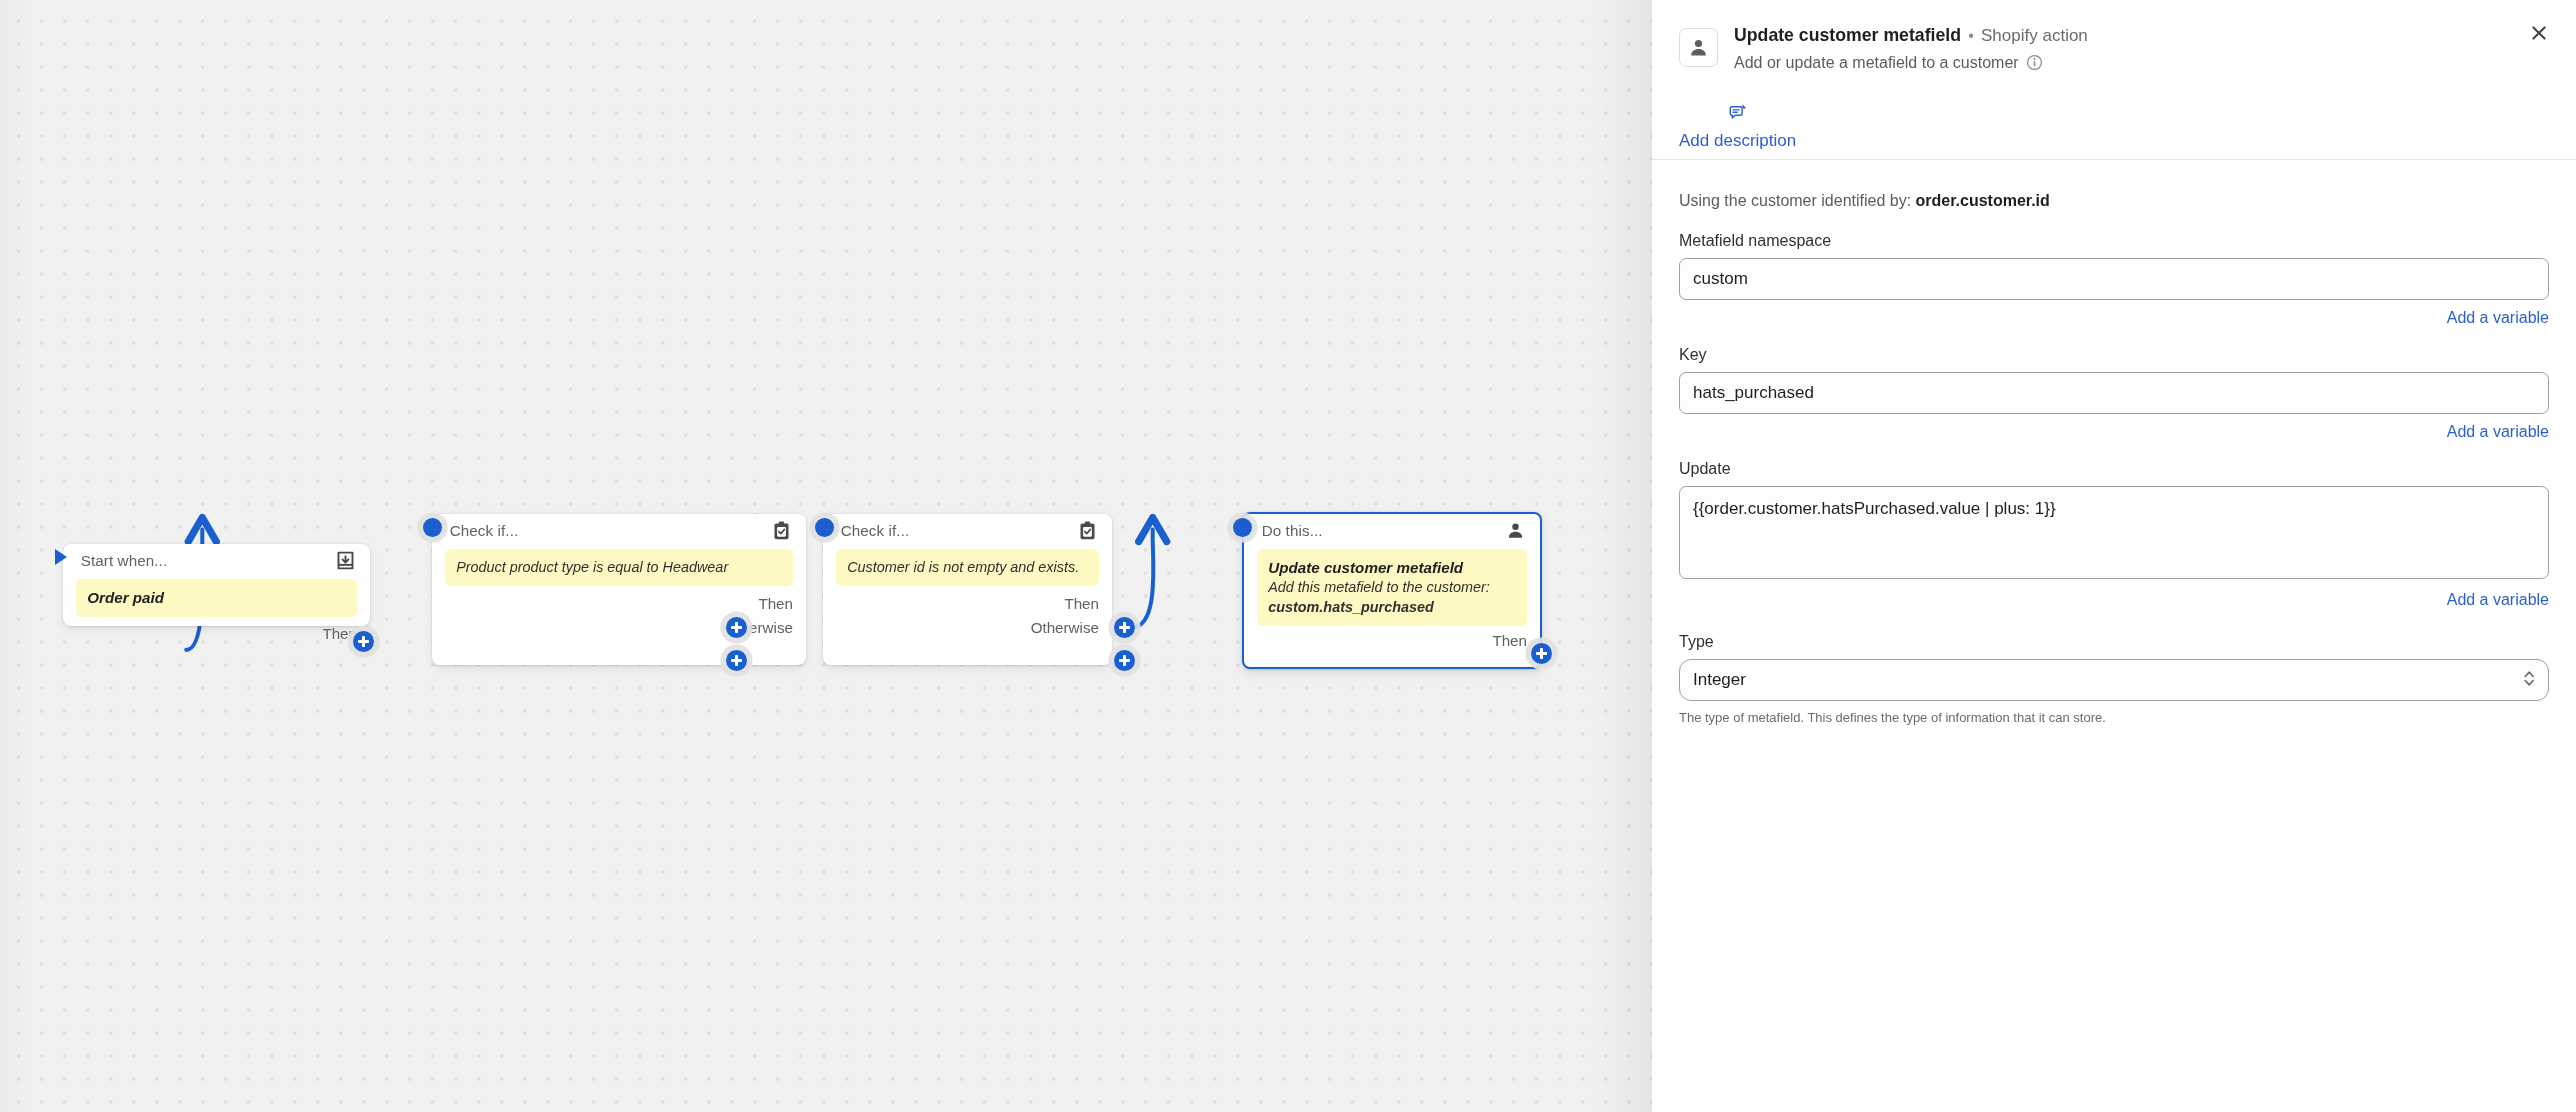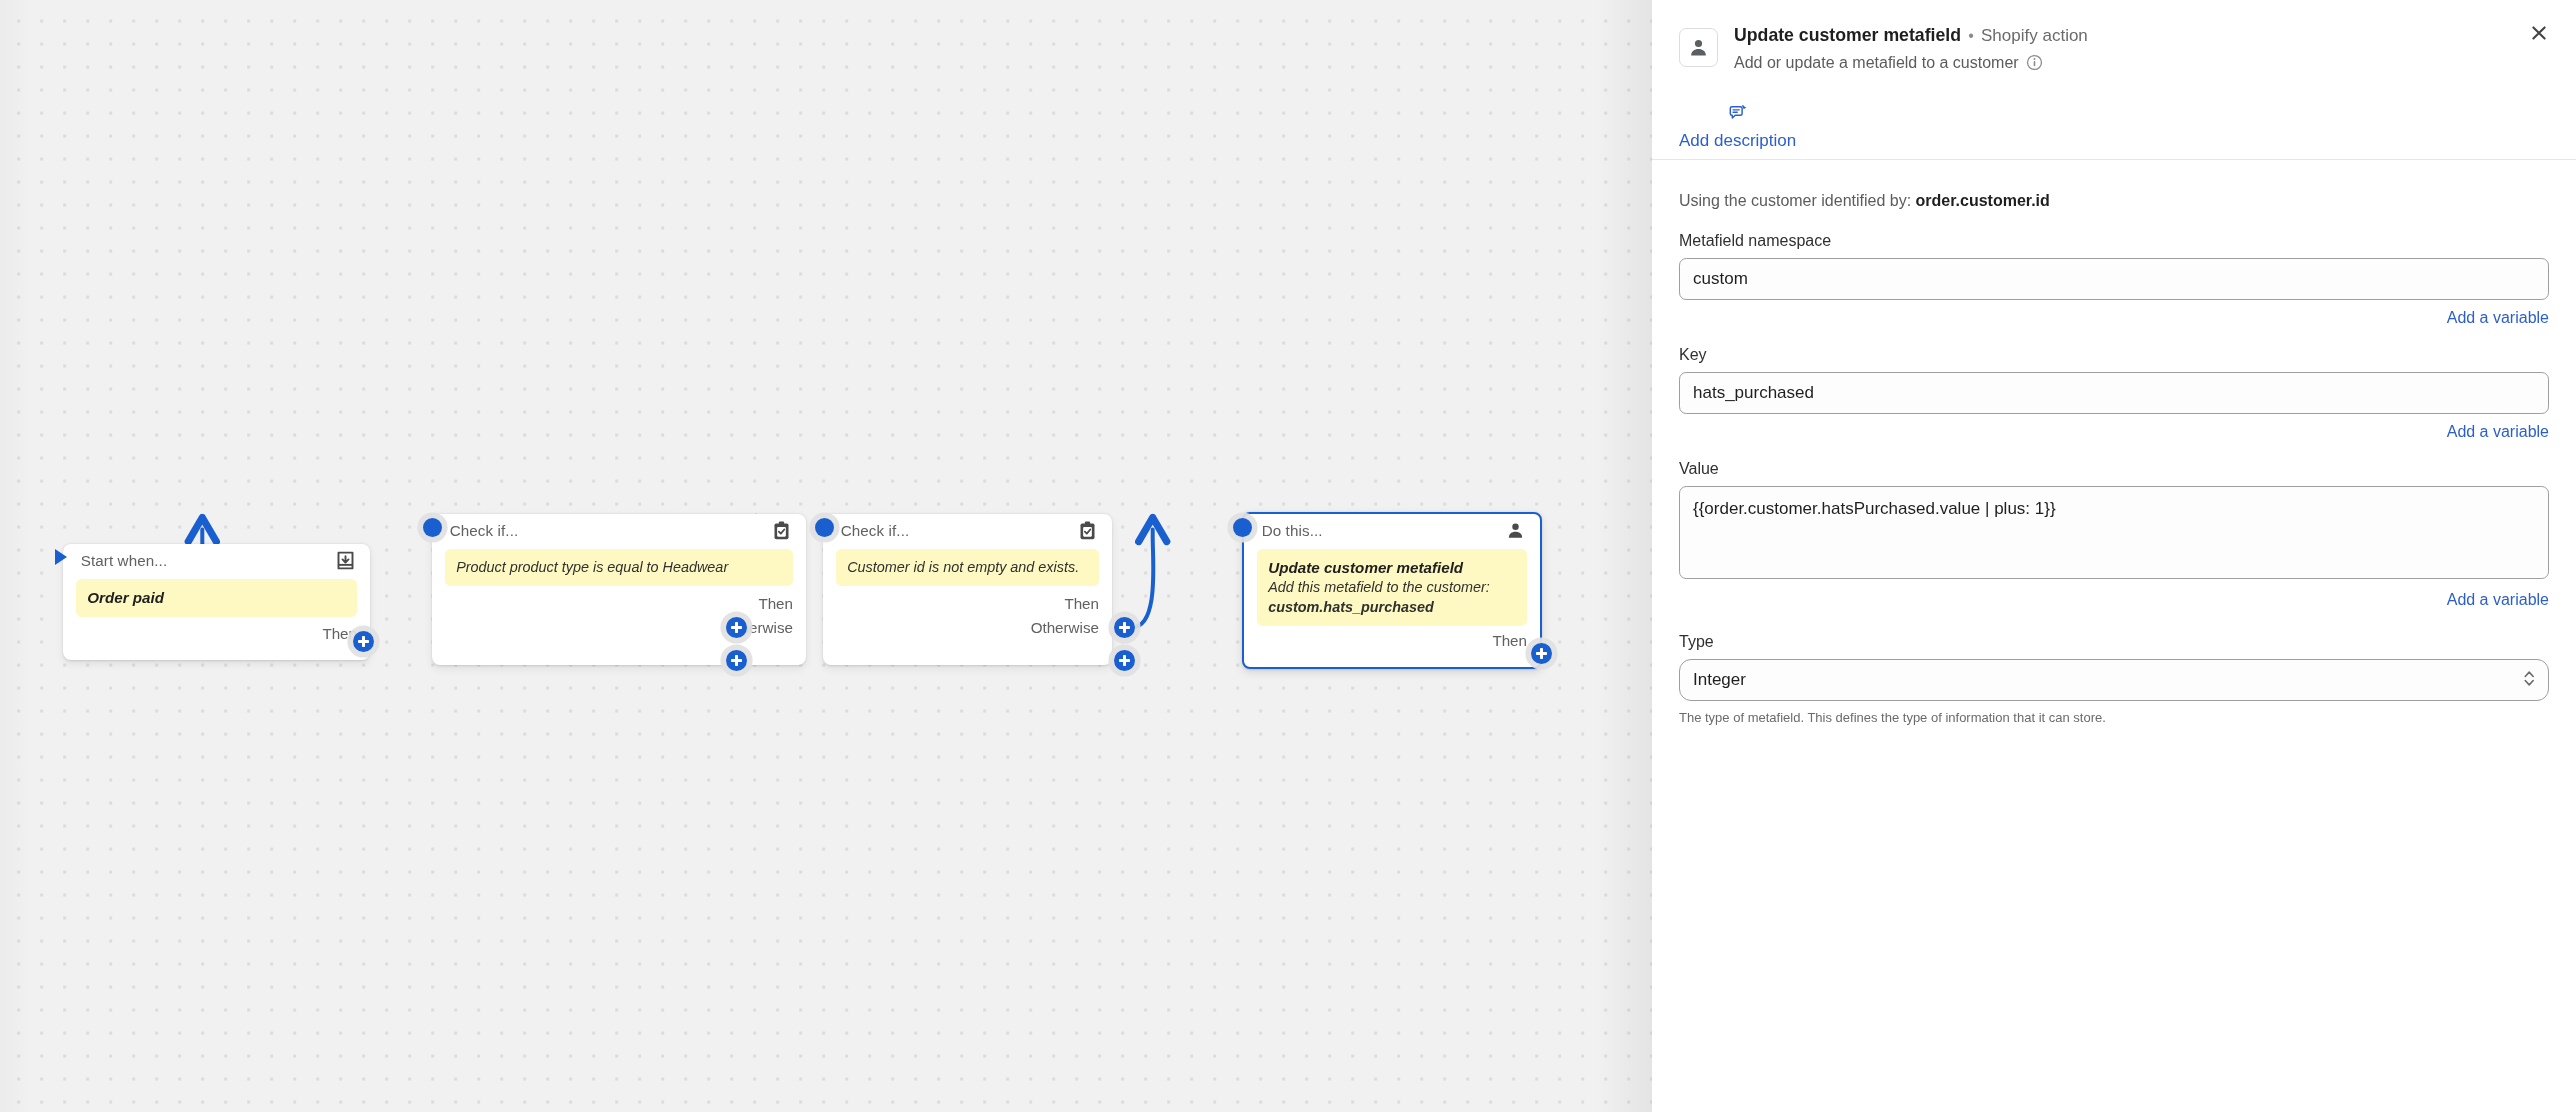"Value" div.field-label { text: Value -> Update }
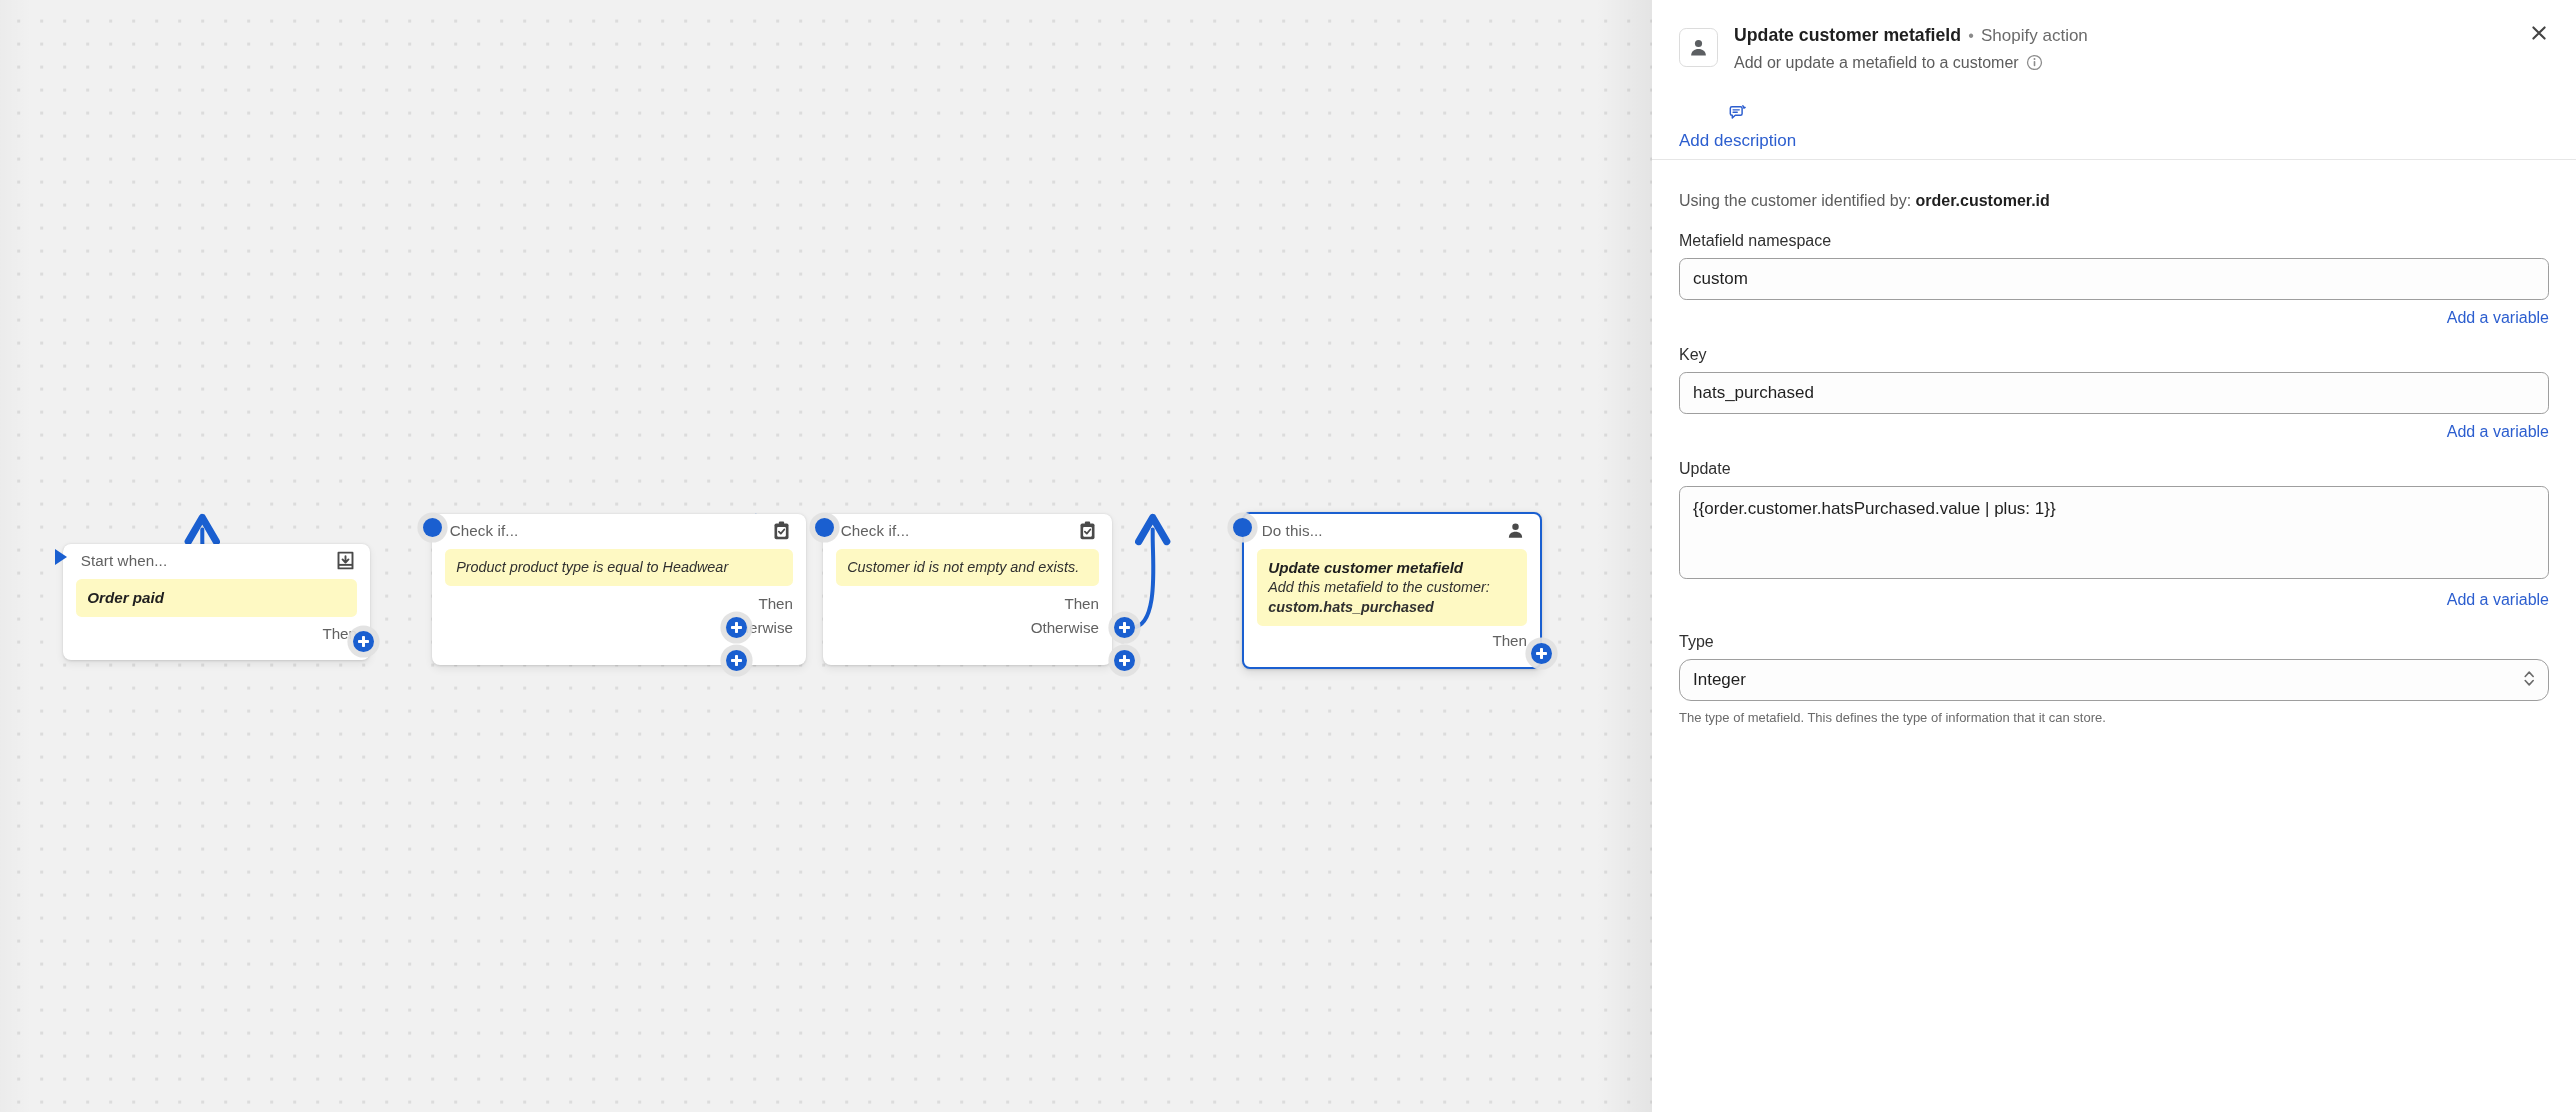"Start when..." div.node { height: 116px -> 82px }
